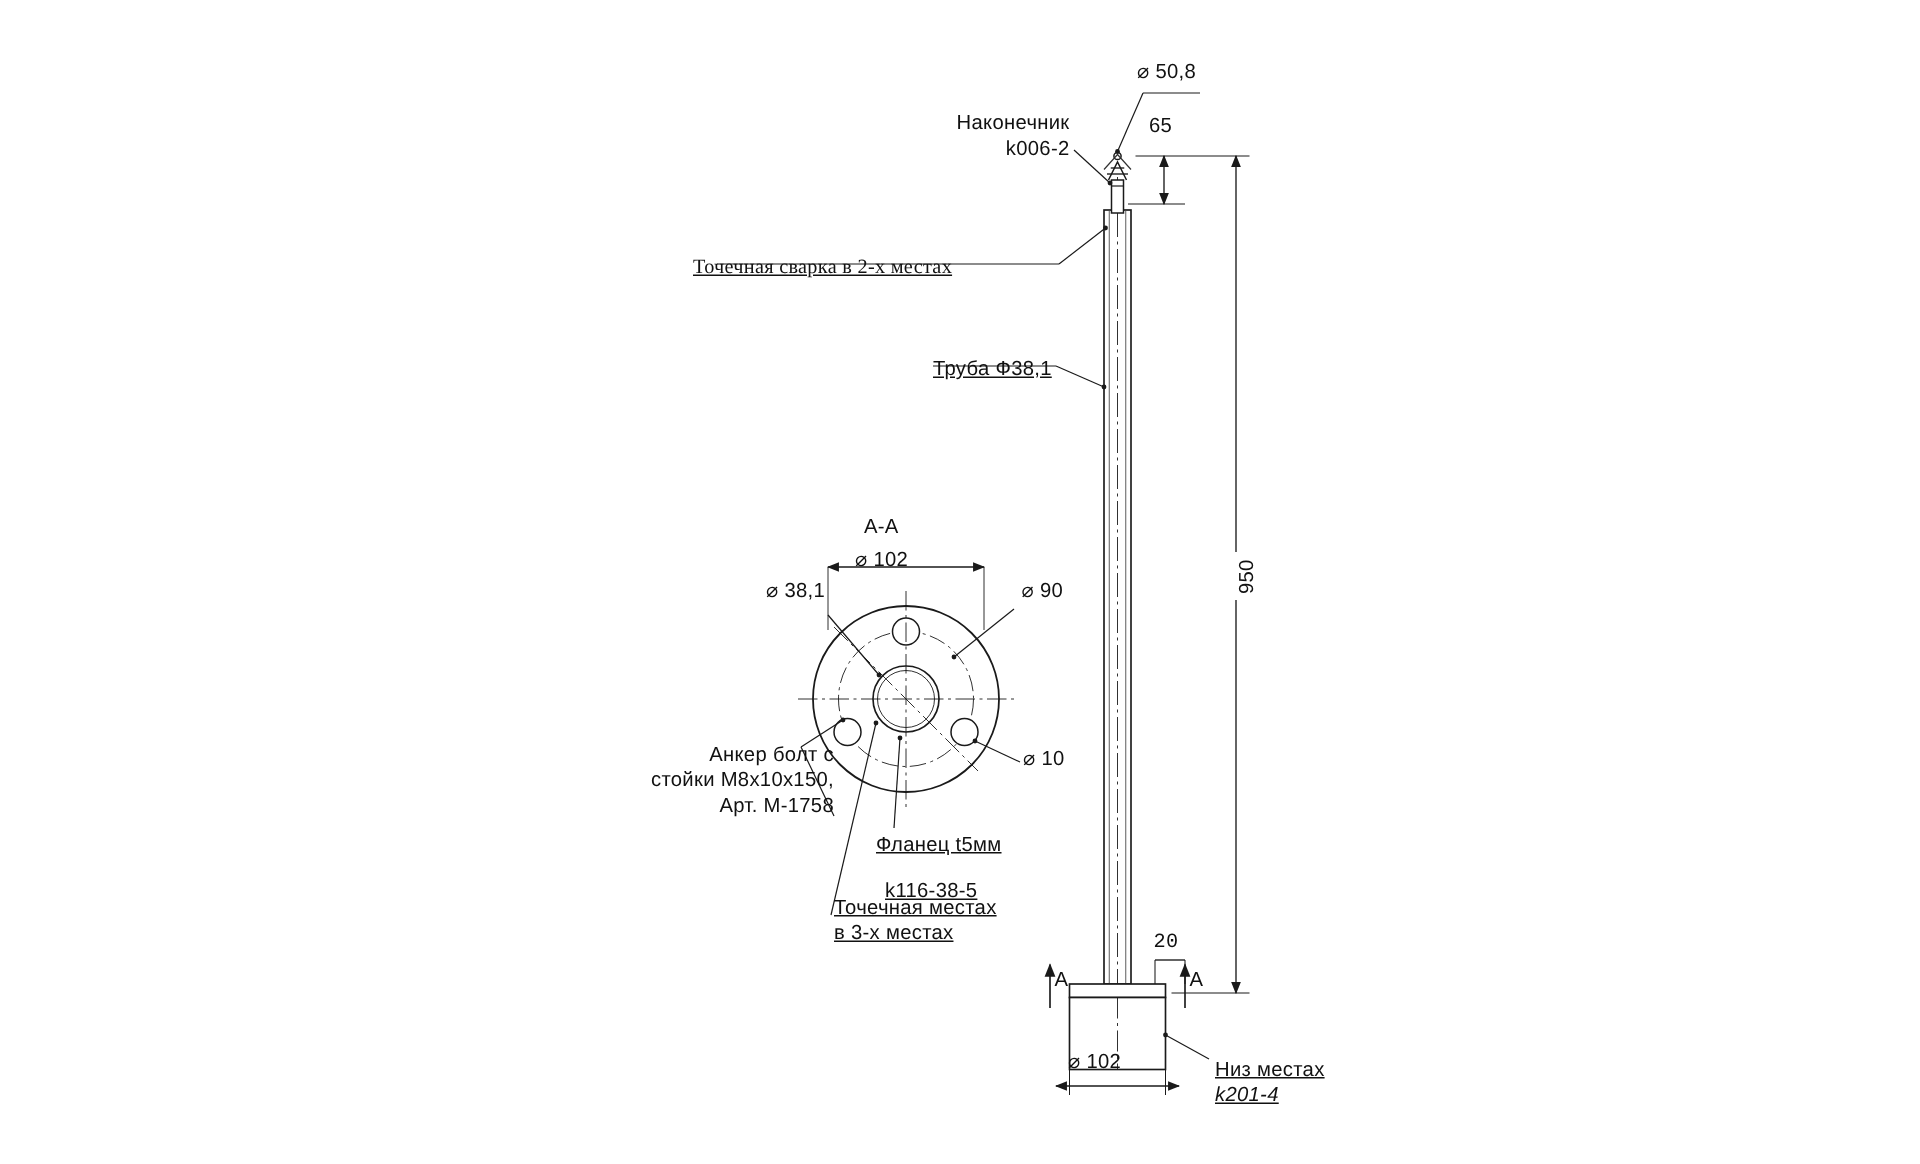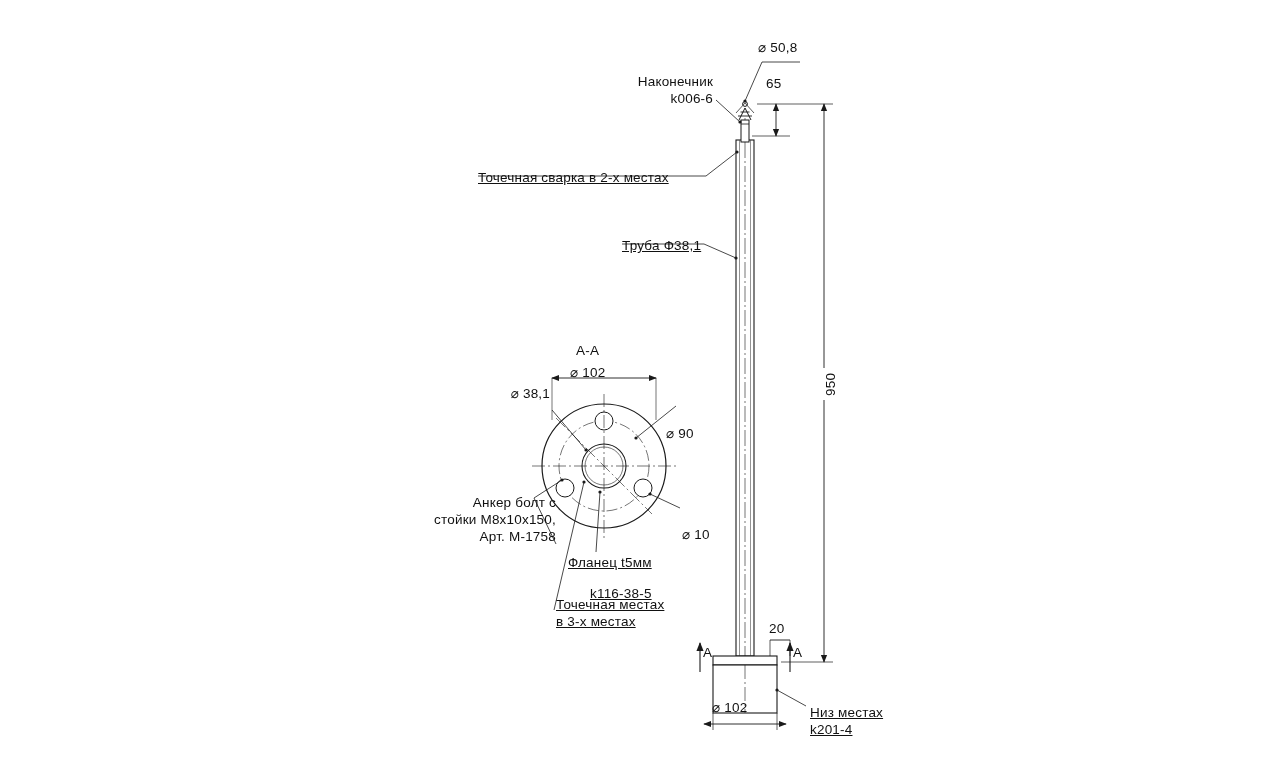"k006-6" div.lbl { text: k006-6 -> k006-2 }
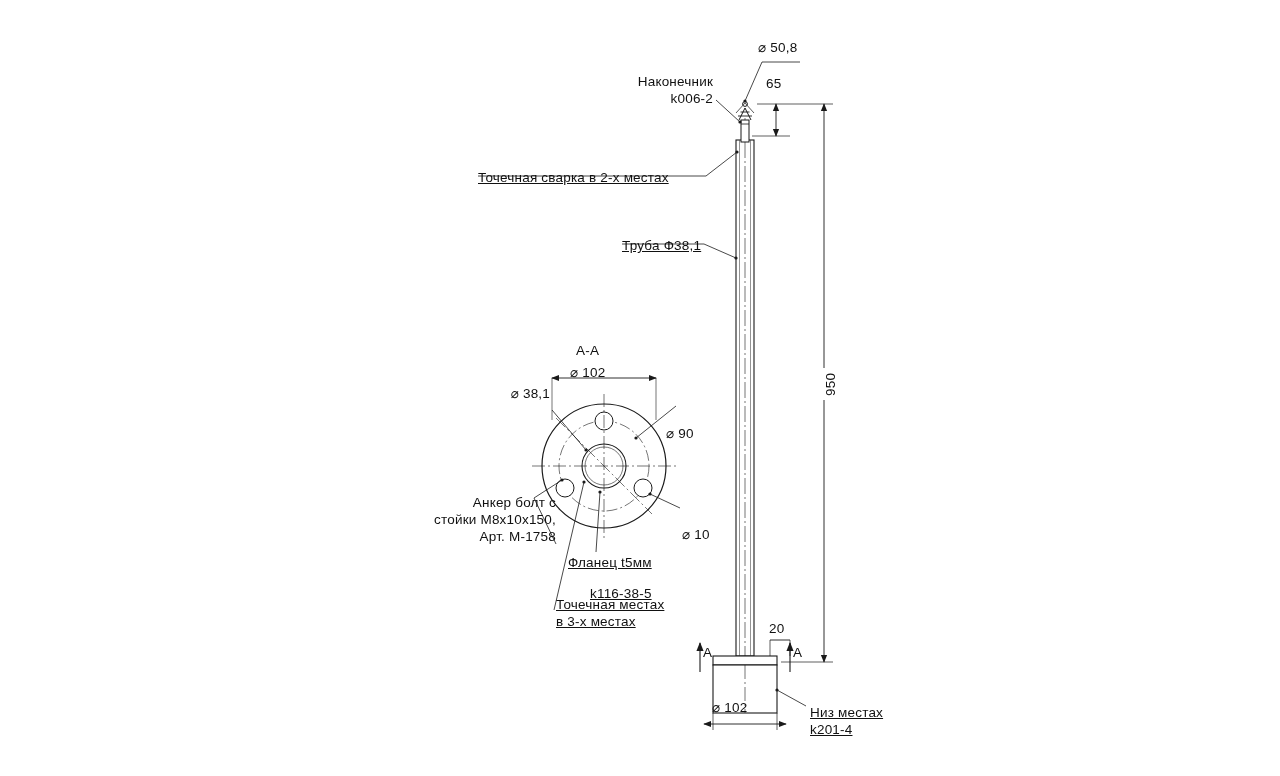"Точечная сварка в 2-х местах" div.lbl { font-family: none -> Liberation Serif, serif; left: 478px -> 462px }
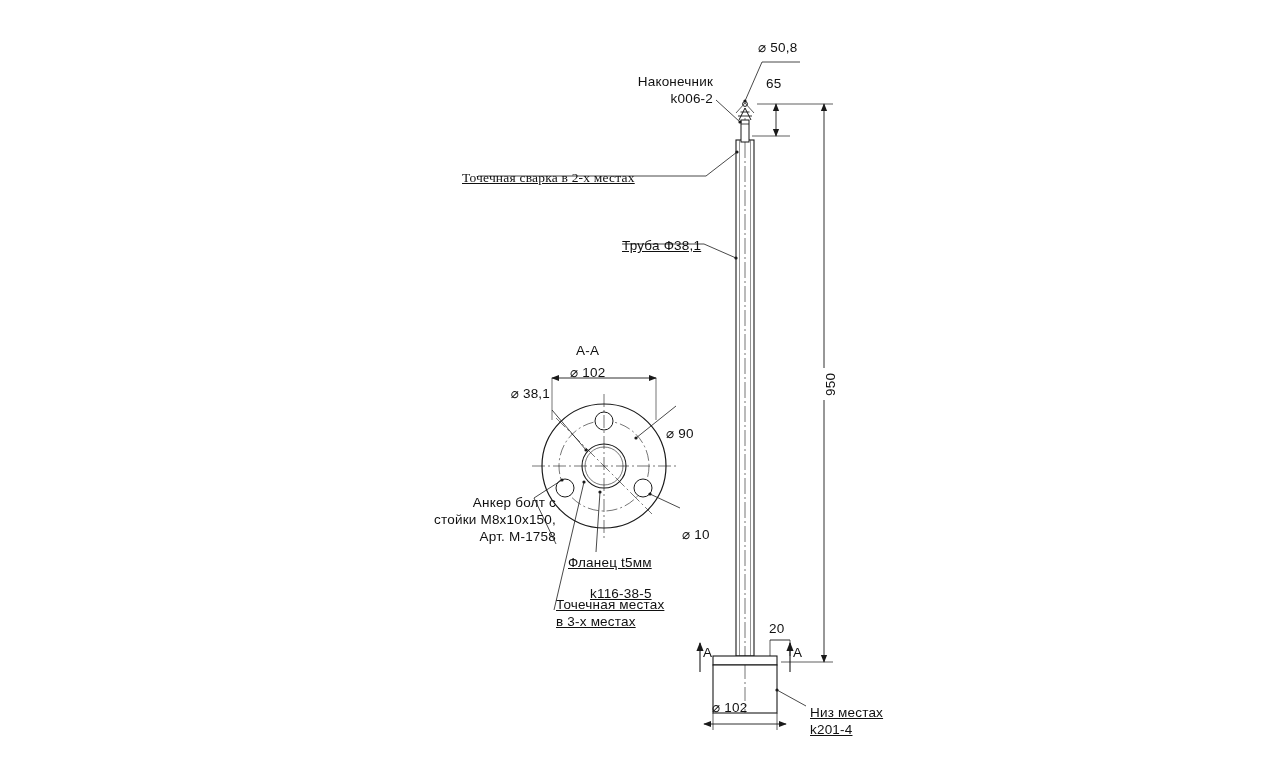"⌀ 90" div.lbl { left: 666px -> 681px; margin-top: 40px -> none }
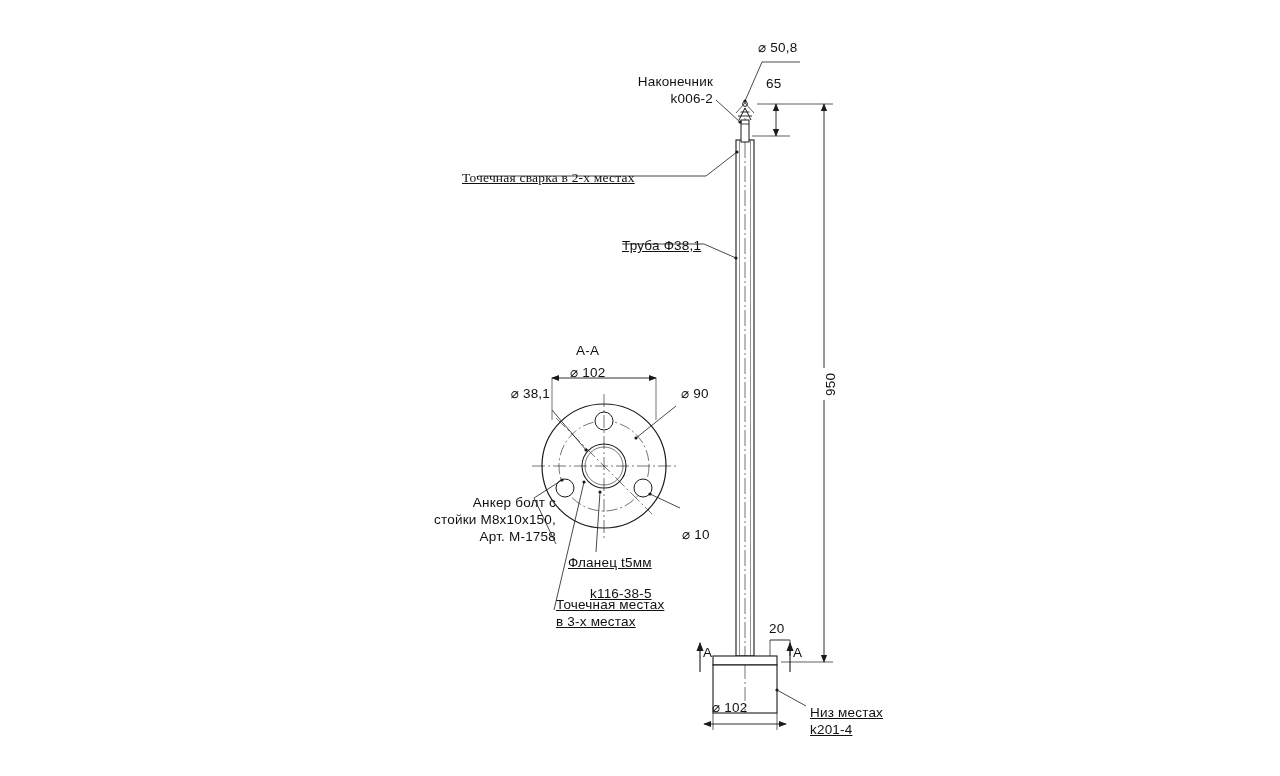"⌀ 10" div.lbl { top: 526px -> 497px }
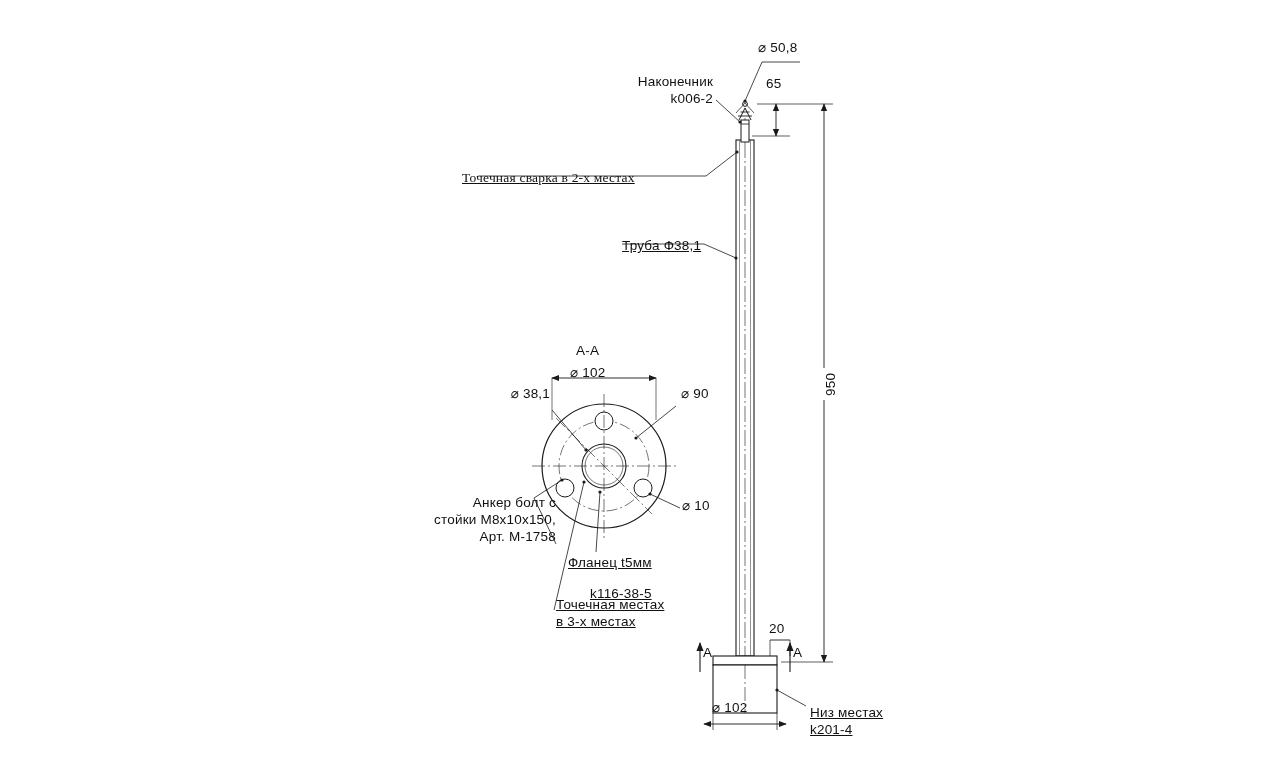"Фланец t5мм" div.lbl { left: 568px -> 584px }
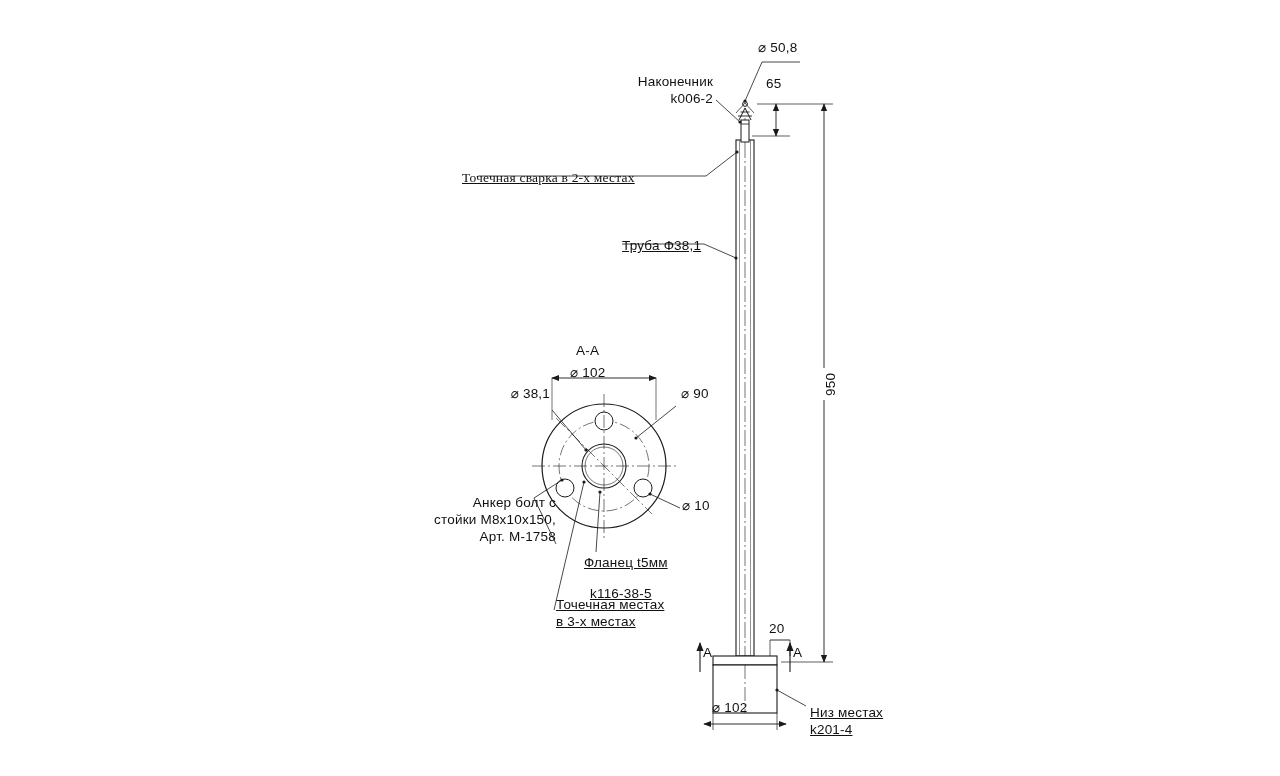"20" div.lbl { font-family: none -> Liberation Mono, monospace }
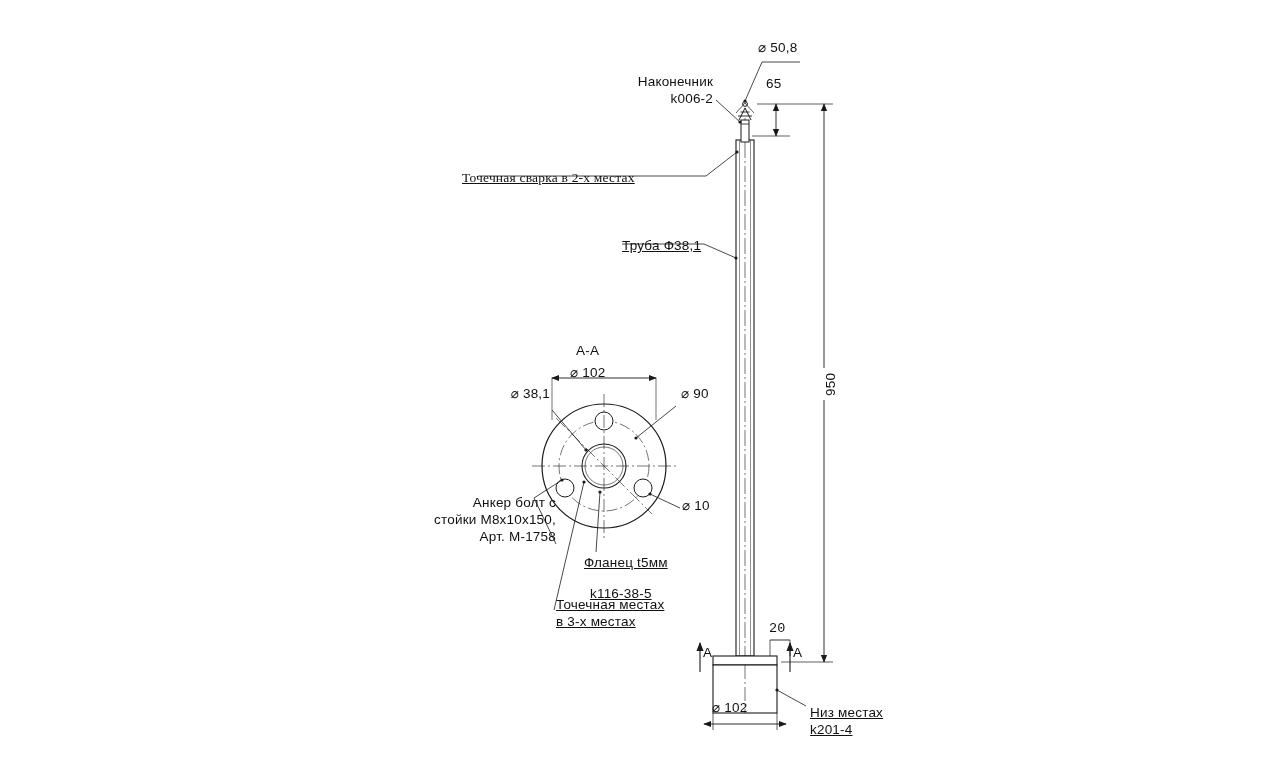"k201-4" div.lbl { font-style: none -> italic }
